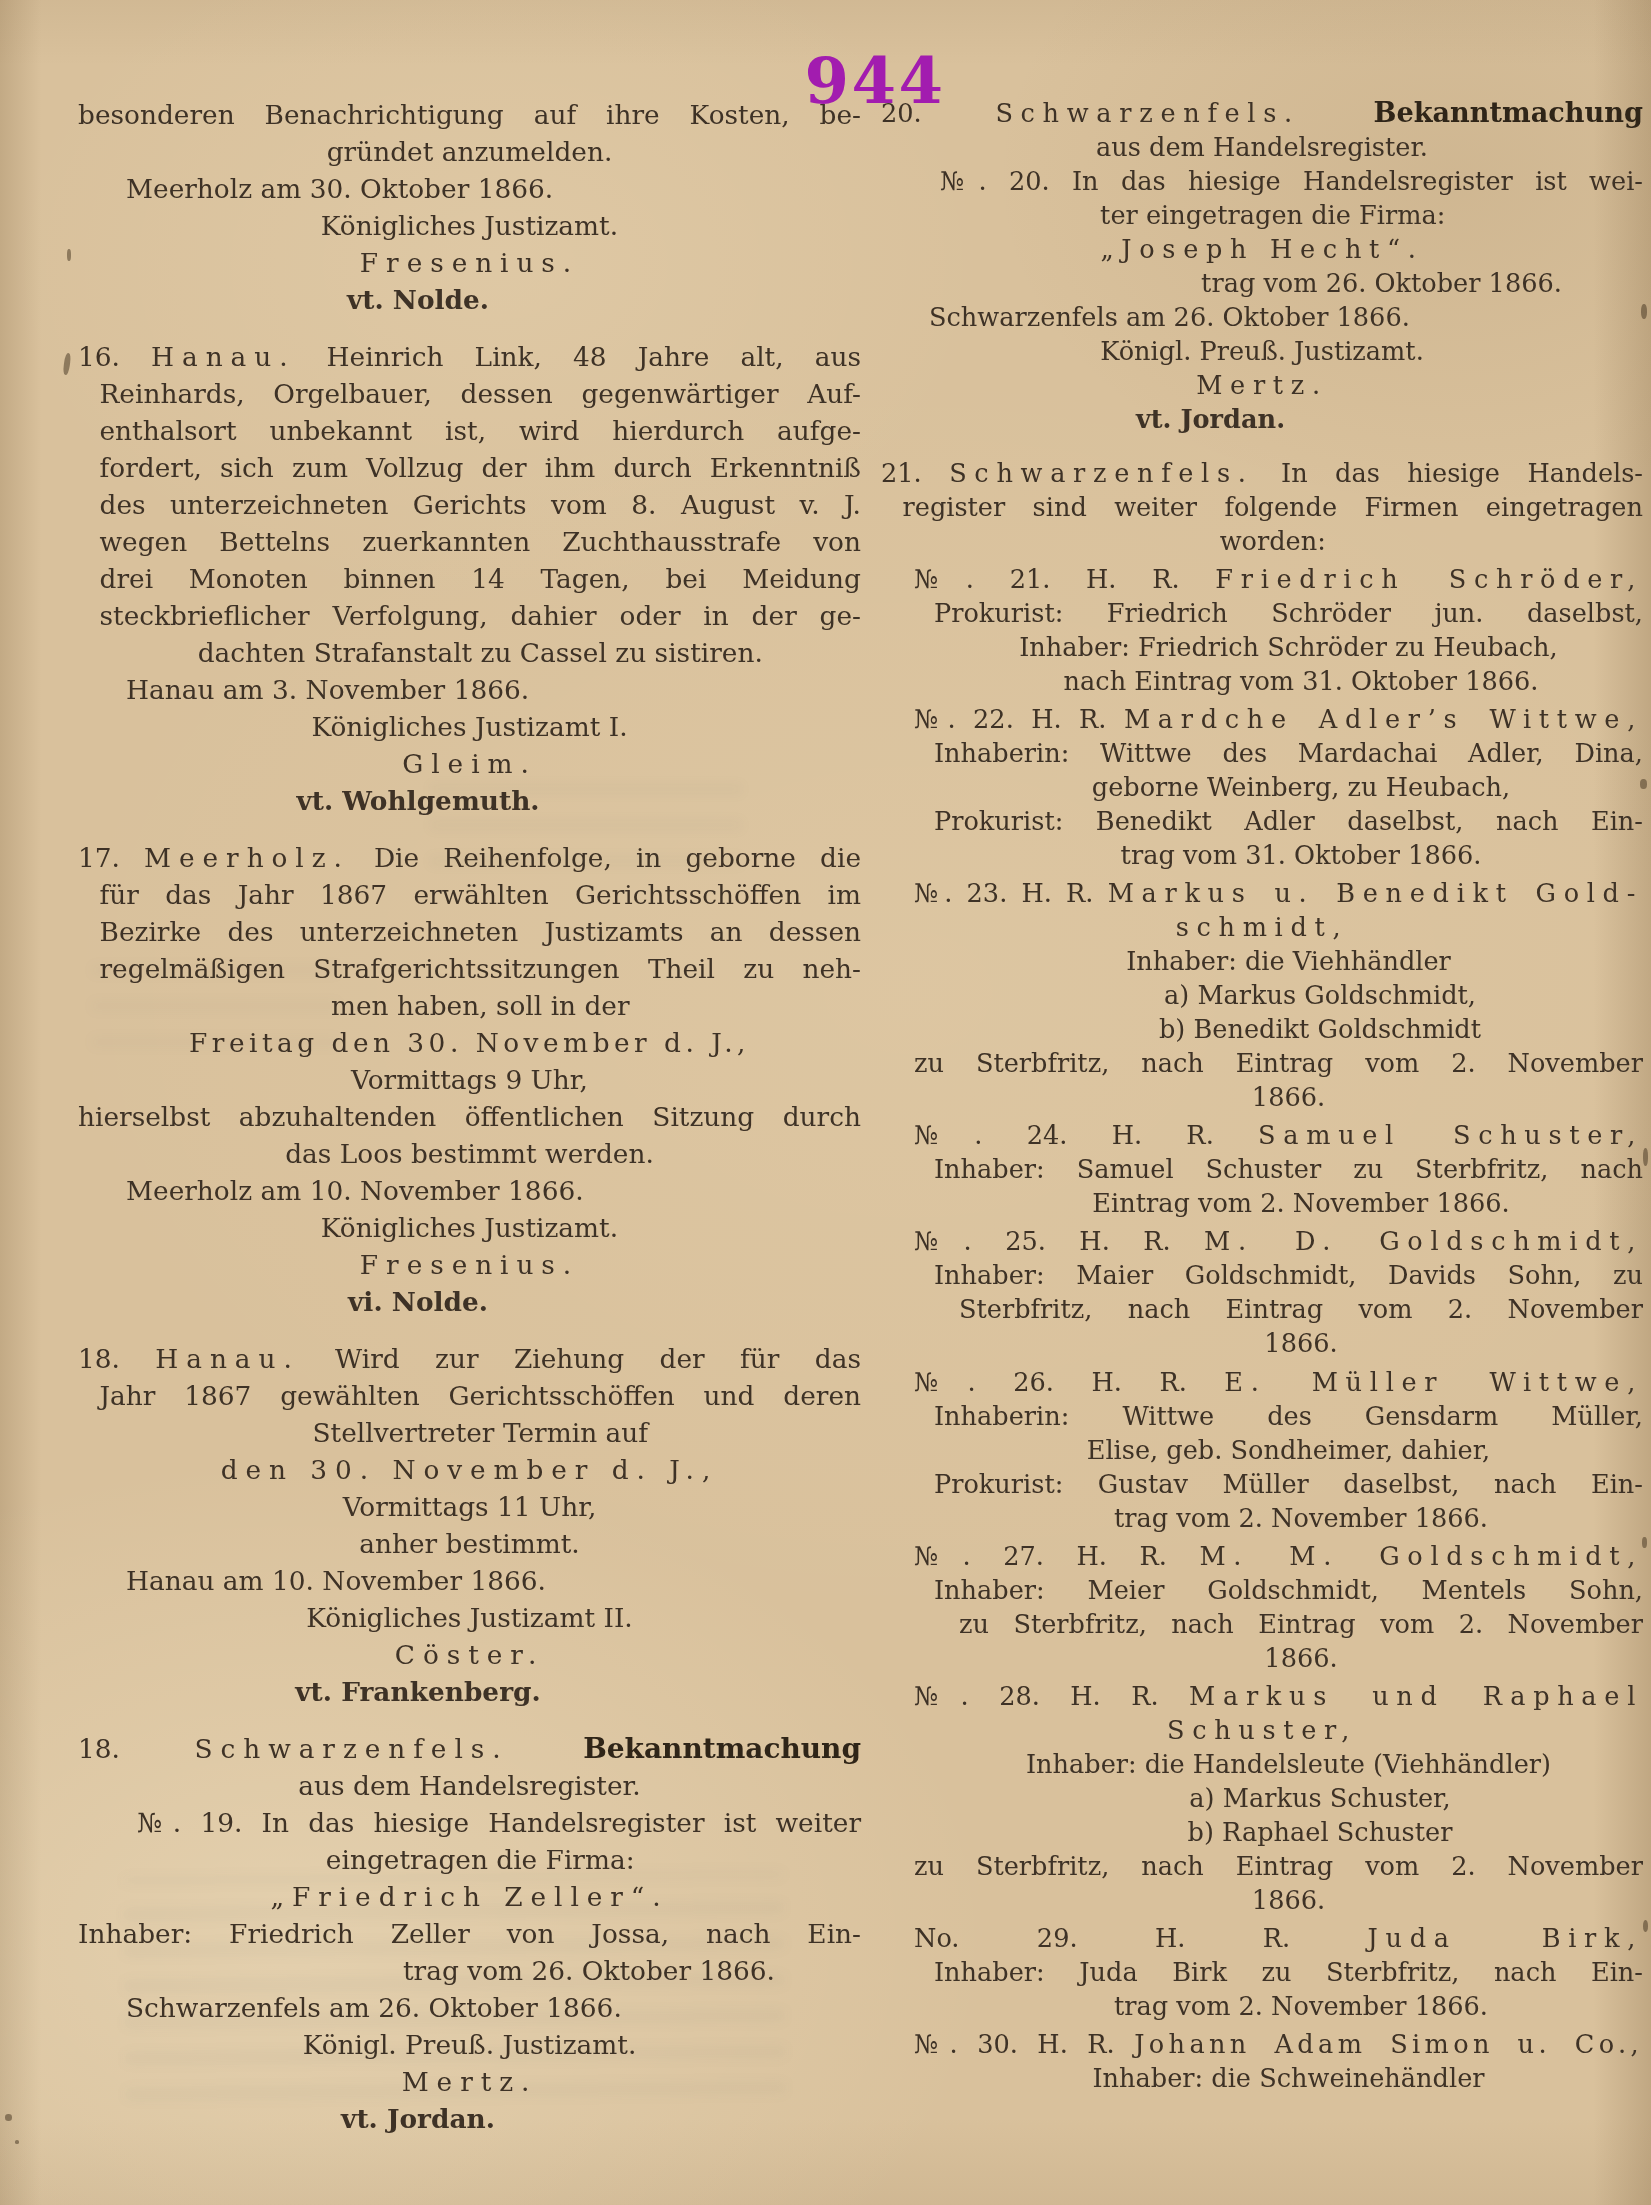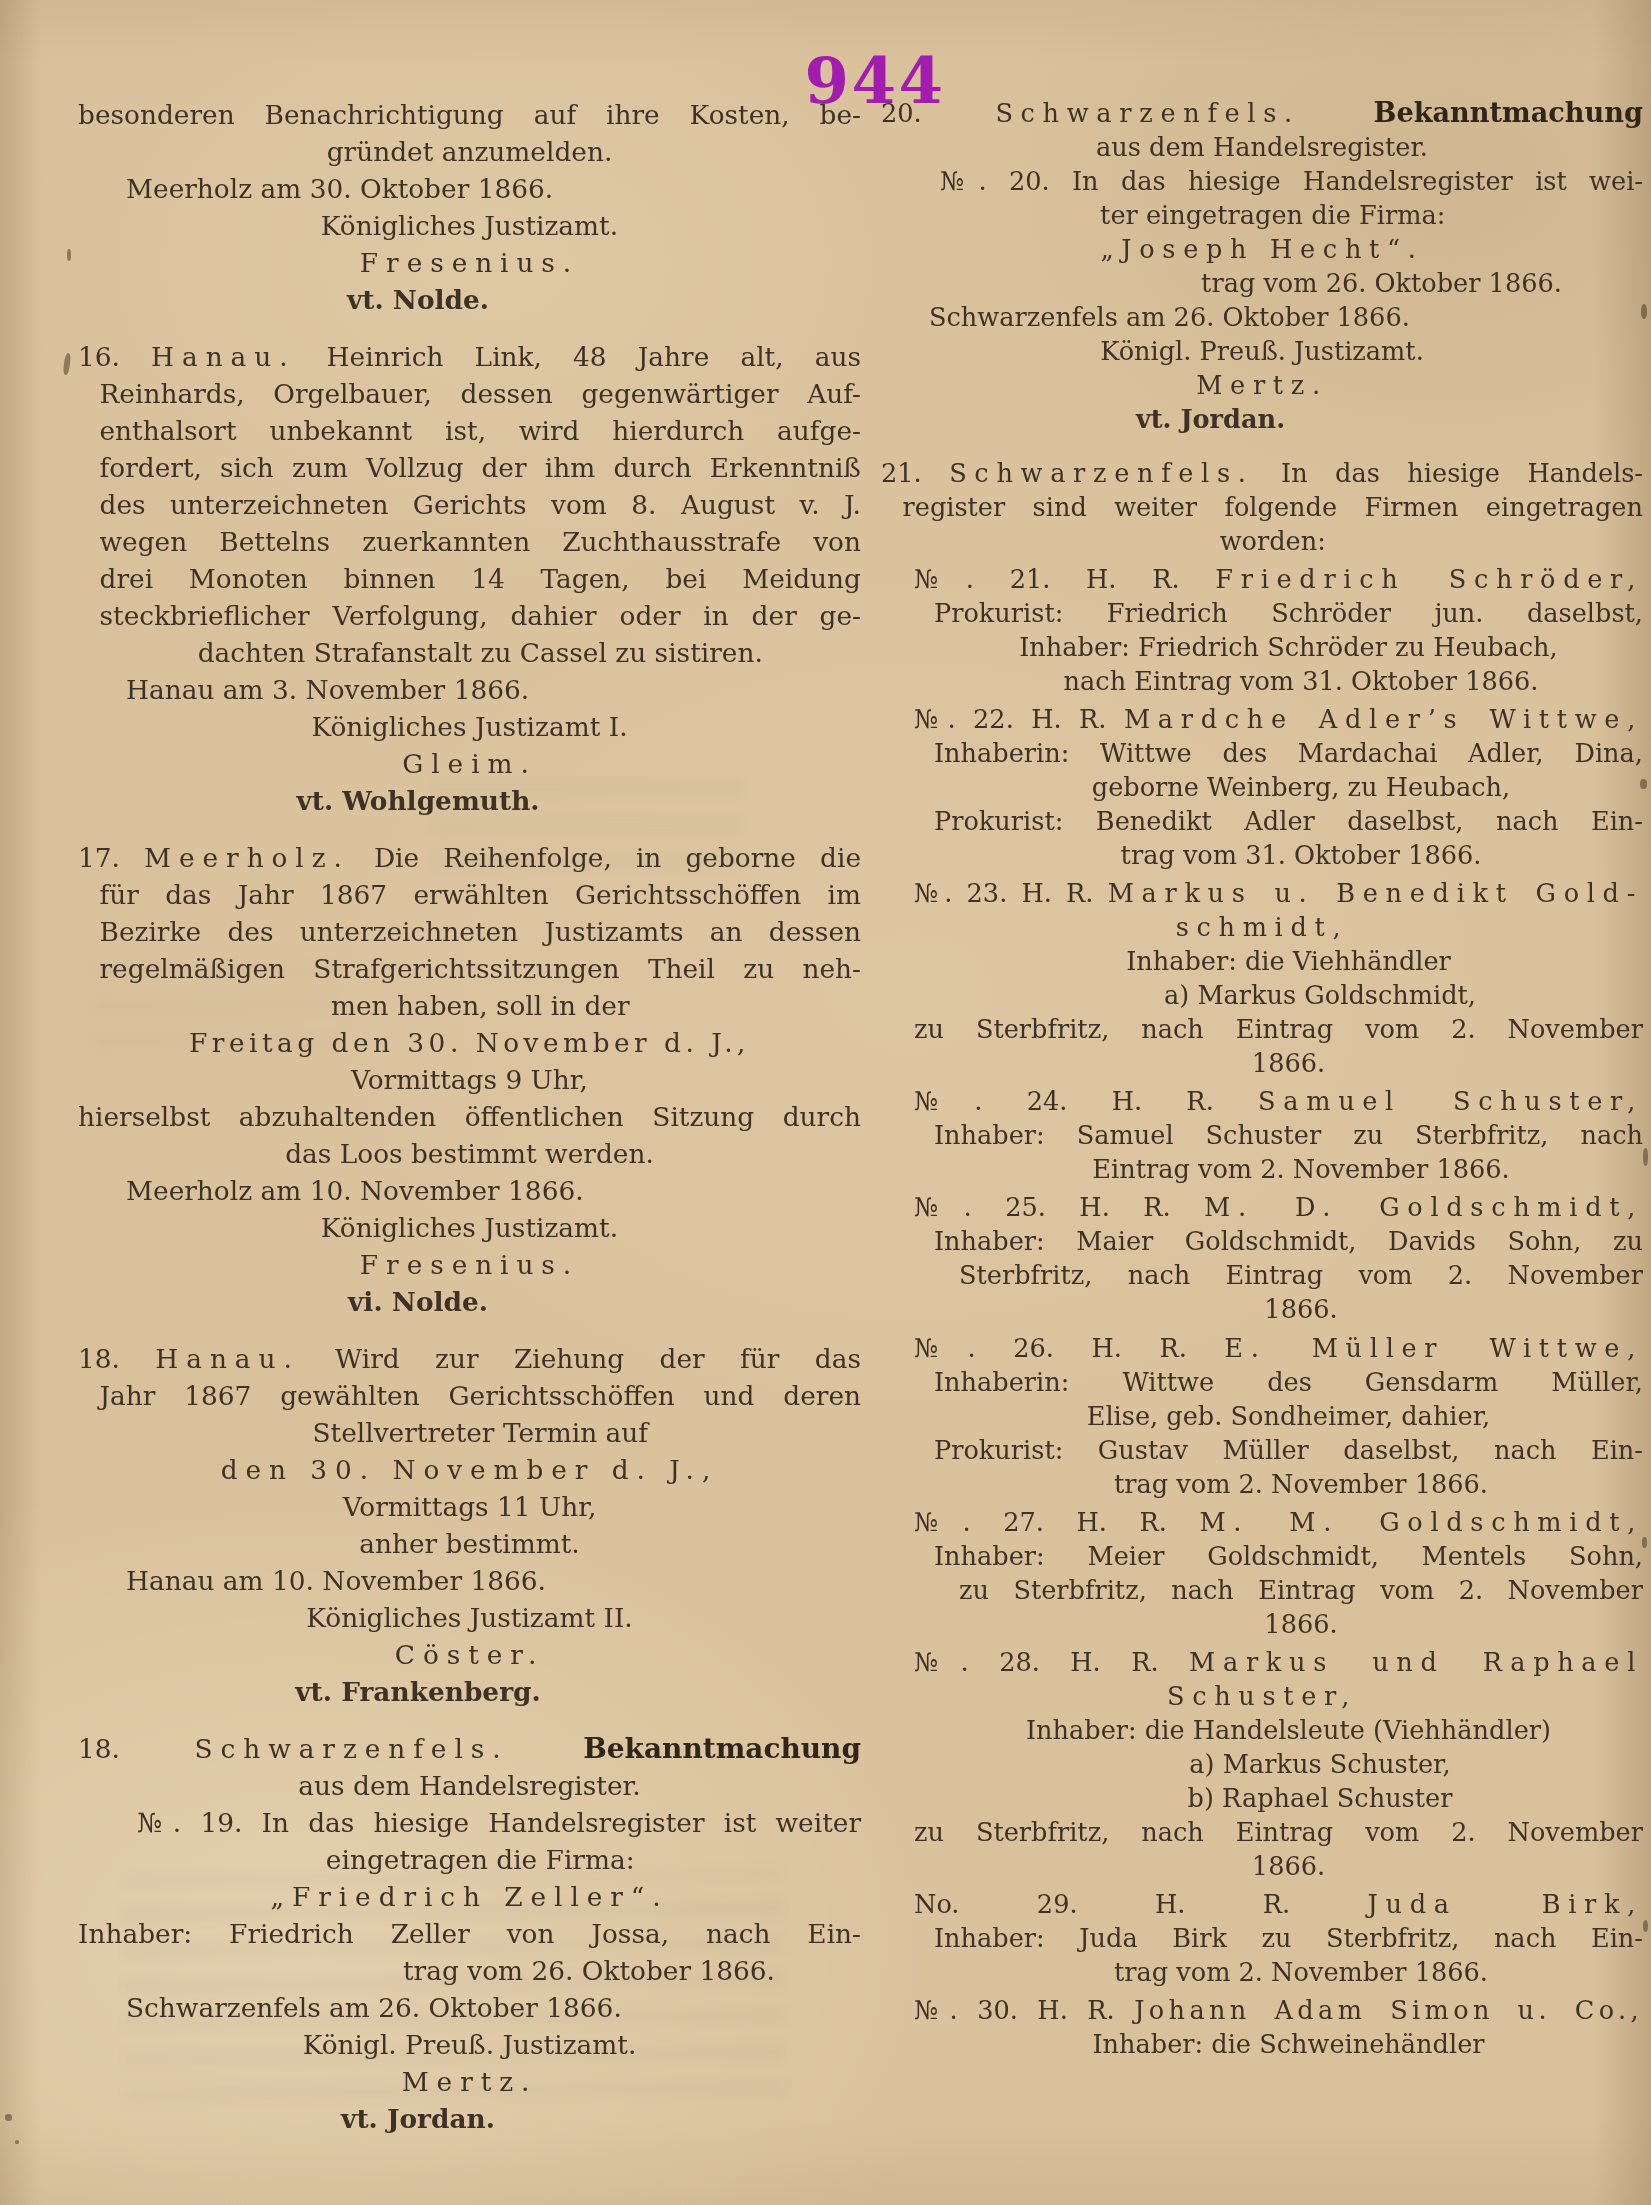"b) Benedikt Goldschmidt" div.ln { html: none -> <div><span>b) Benedikt Goldschmidt</span></div> }
